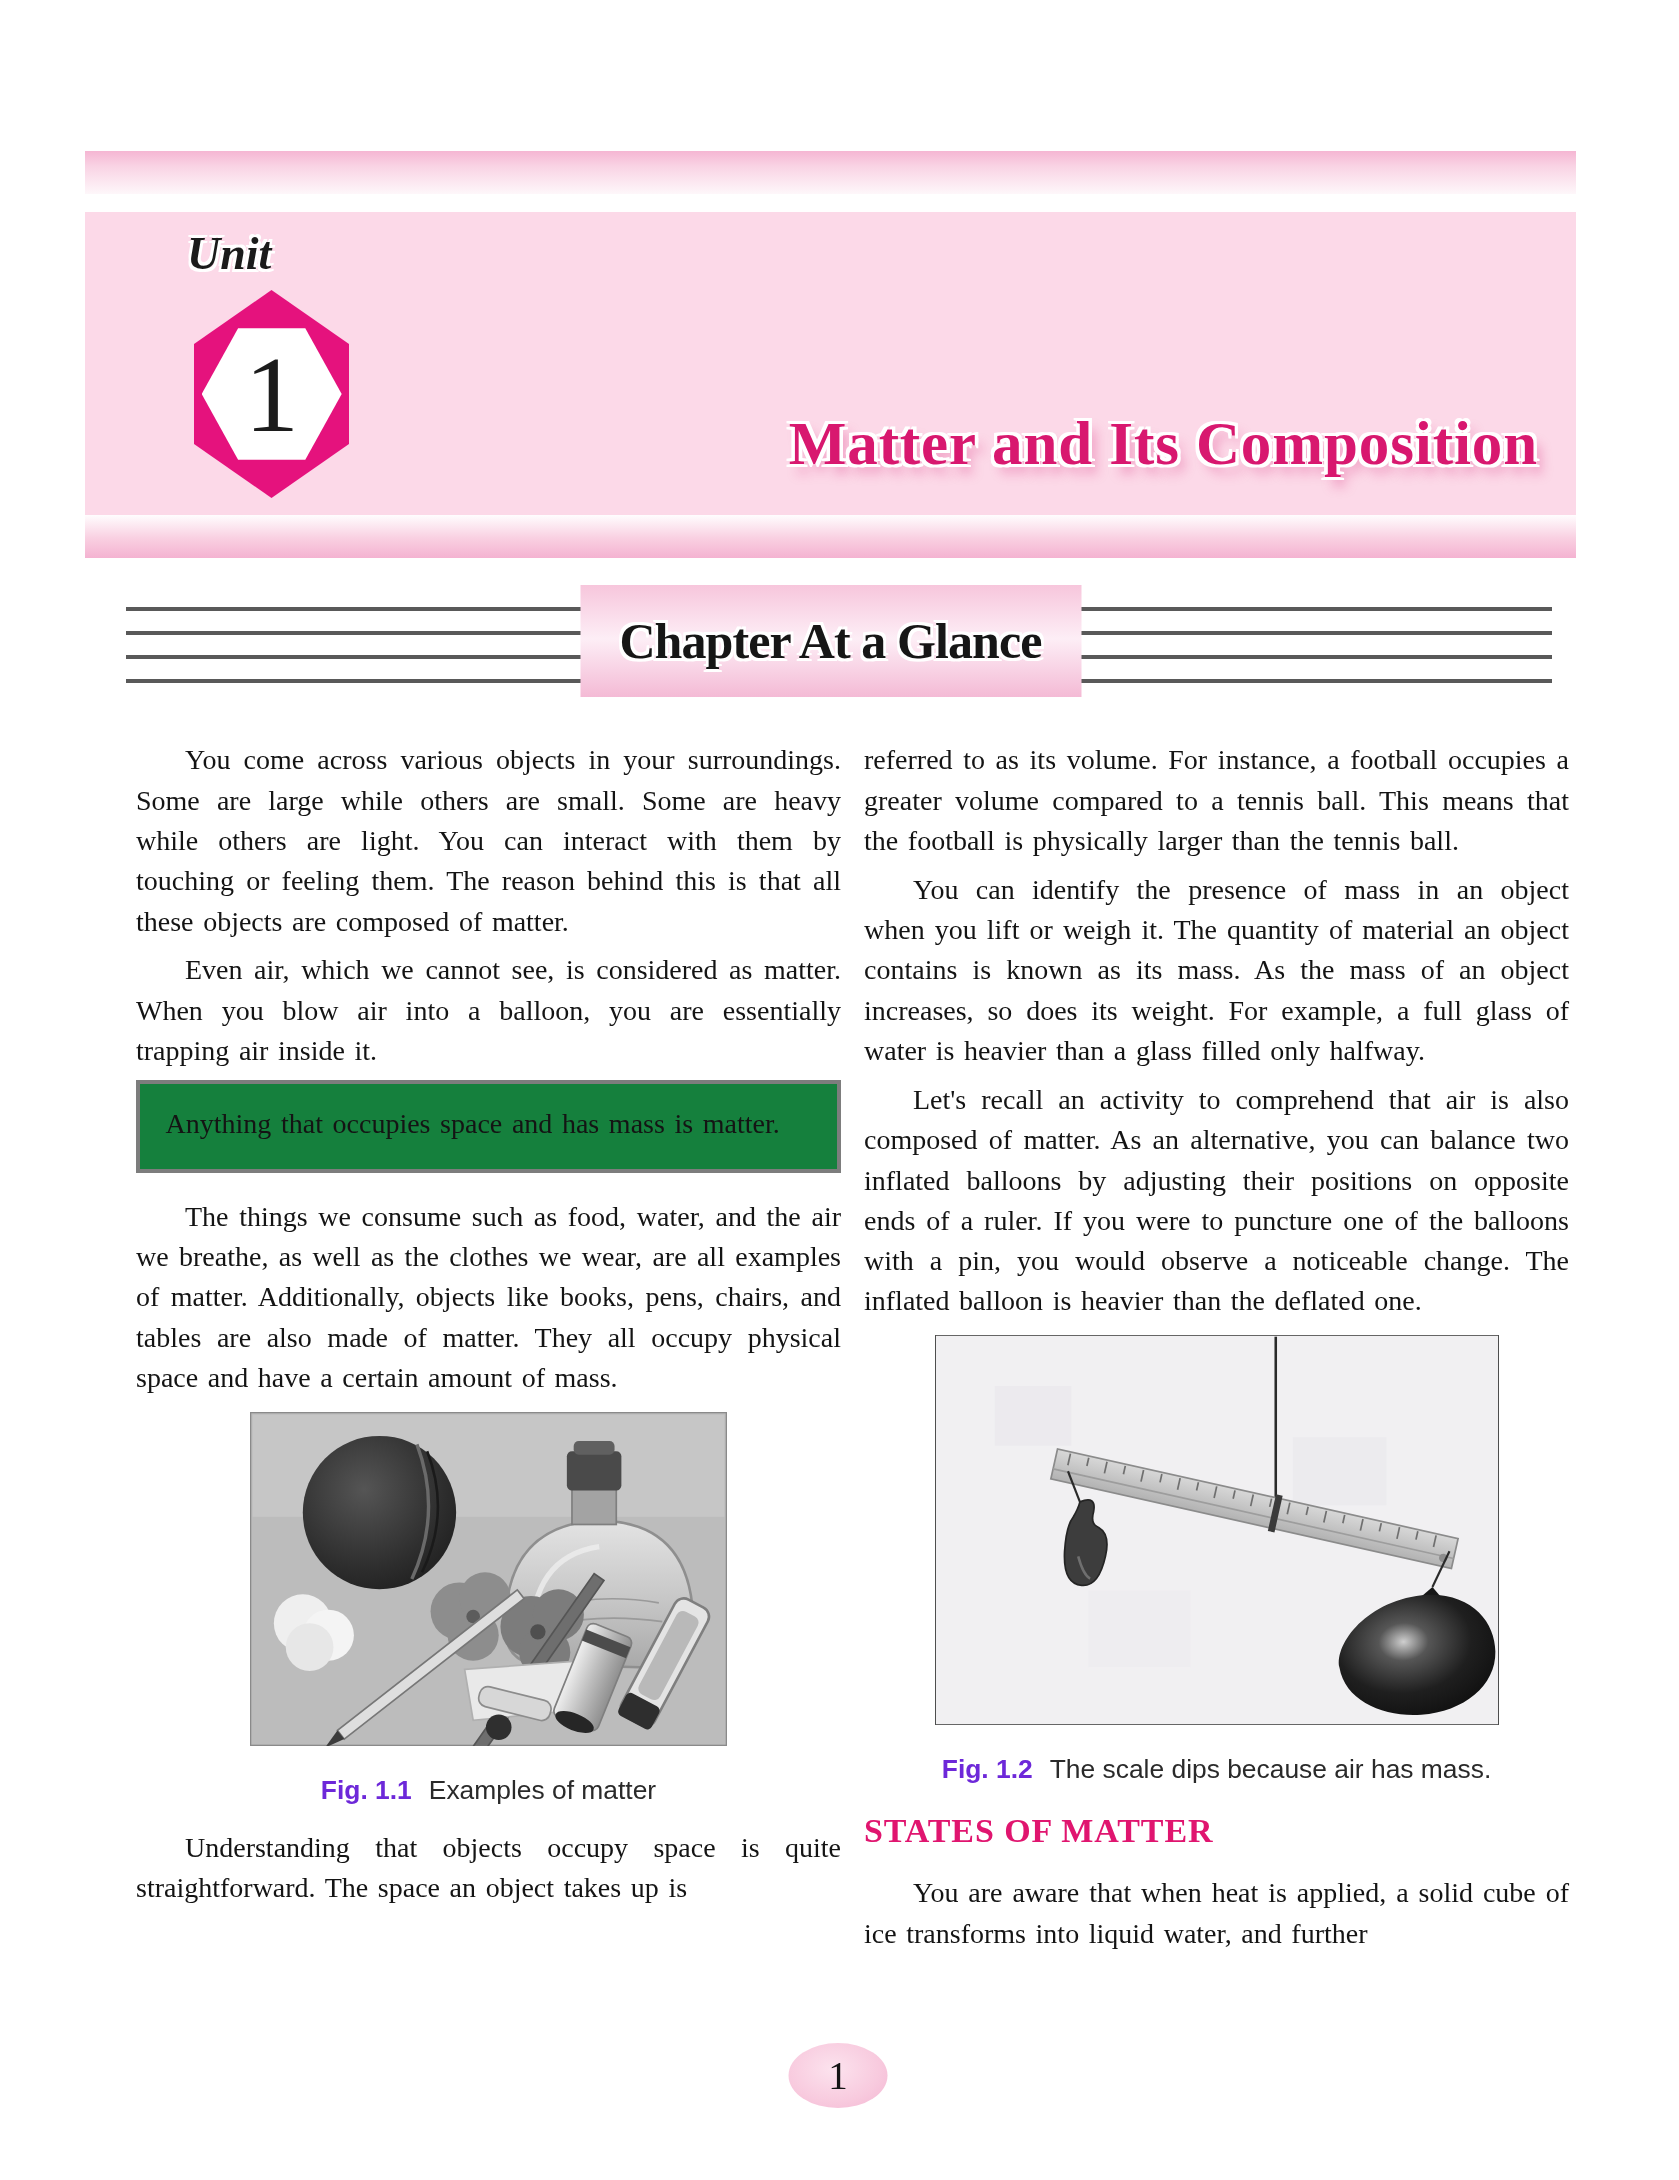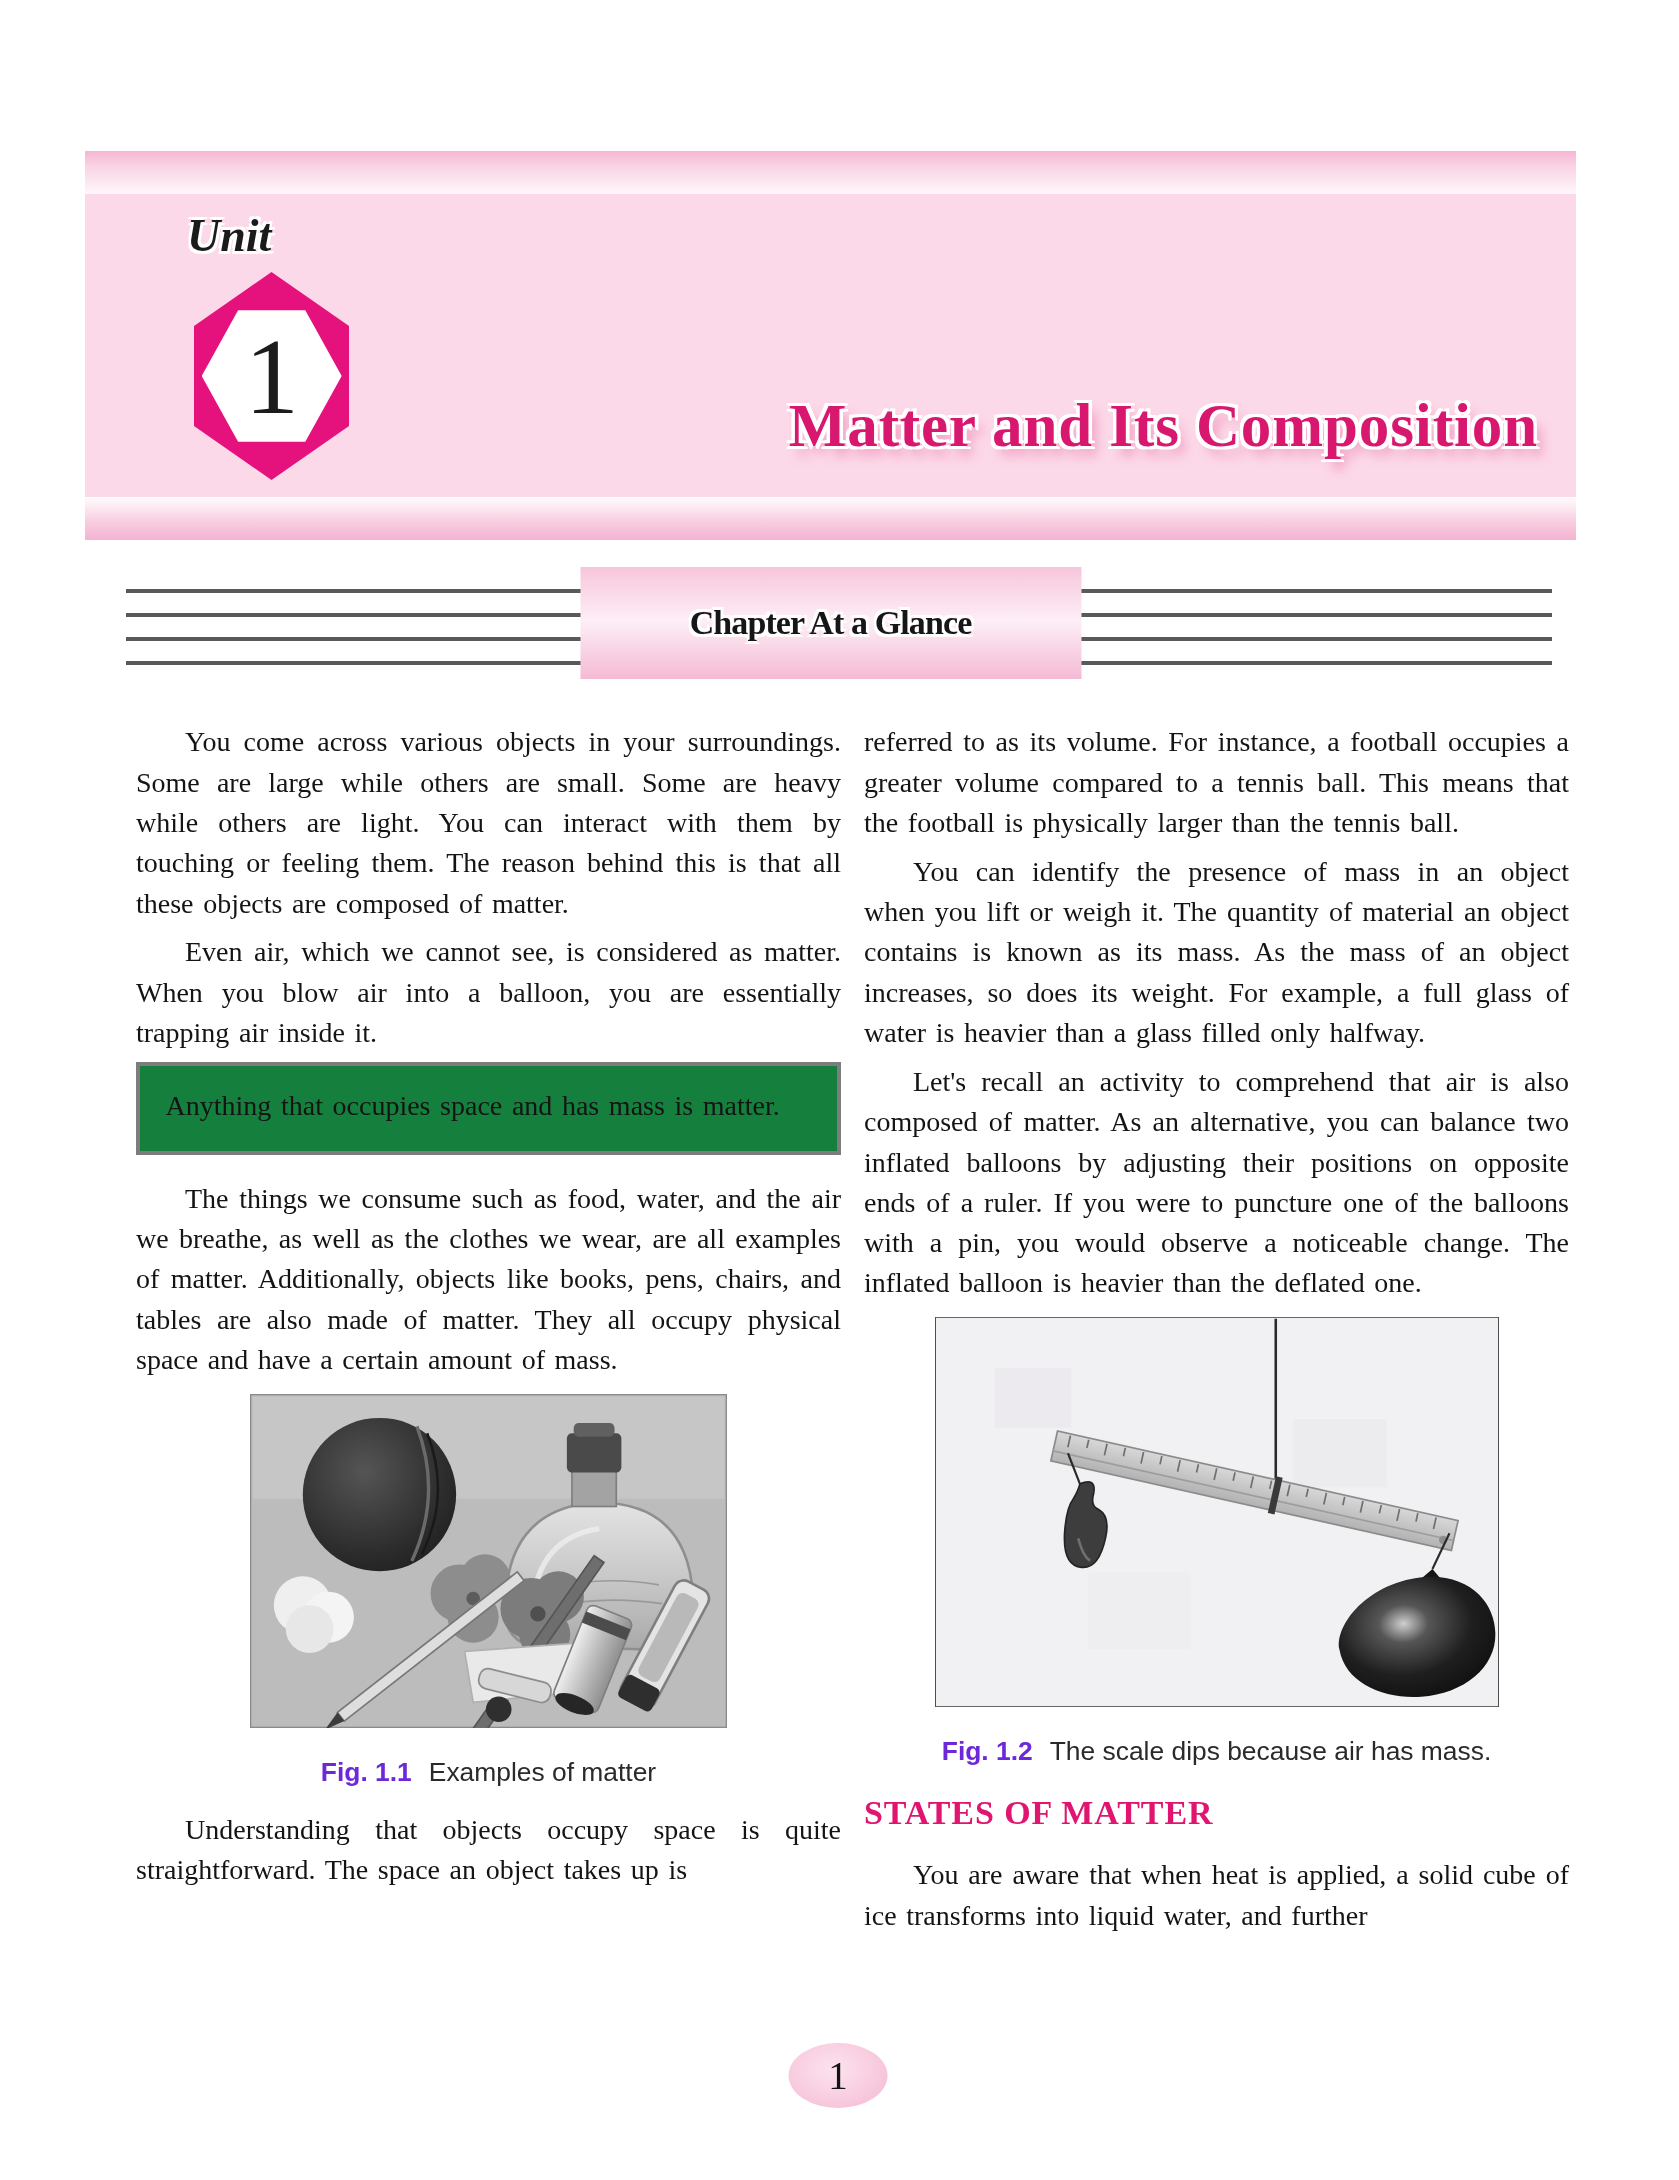"Unit" .header-panel { margin: 0 104px 0 85px -> 18px 104px 0 85px }
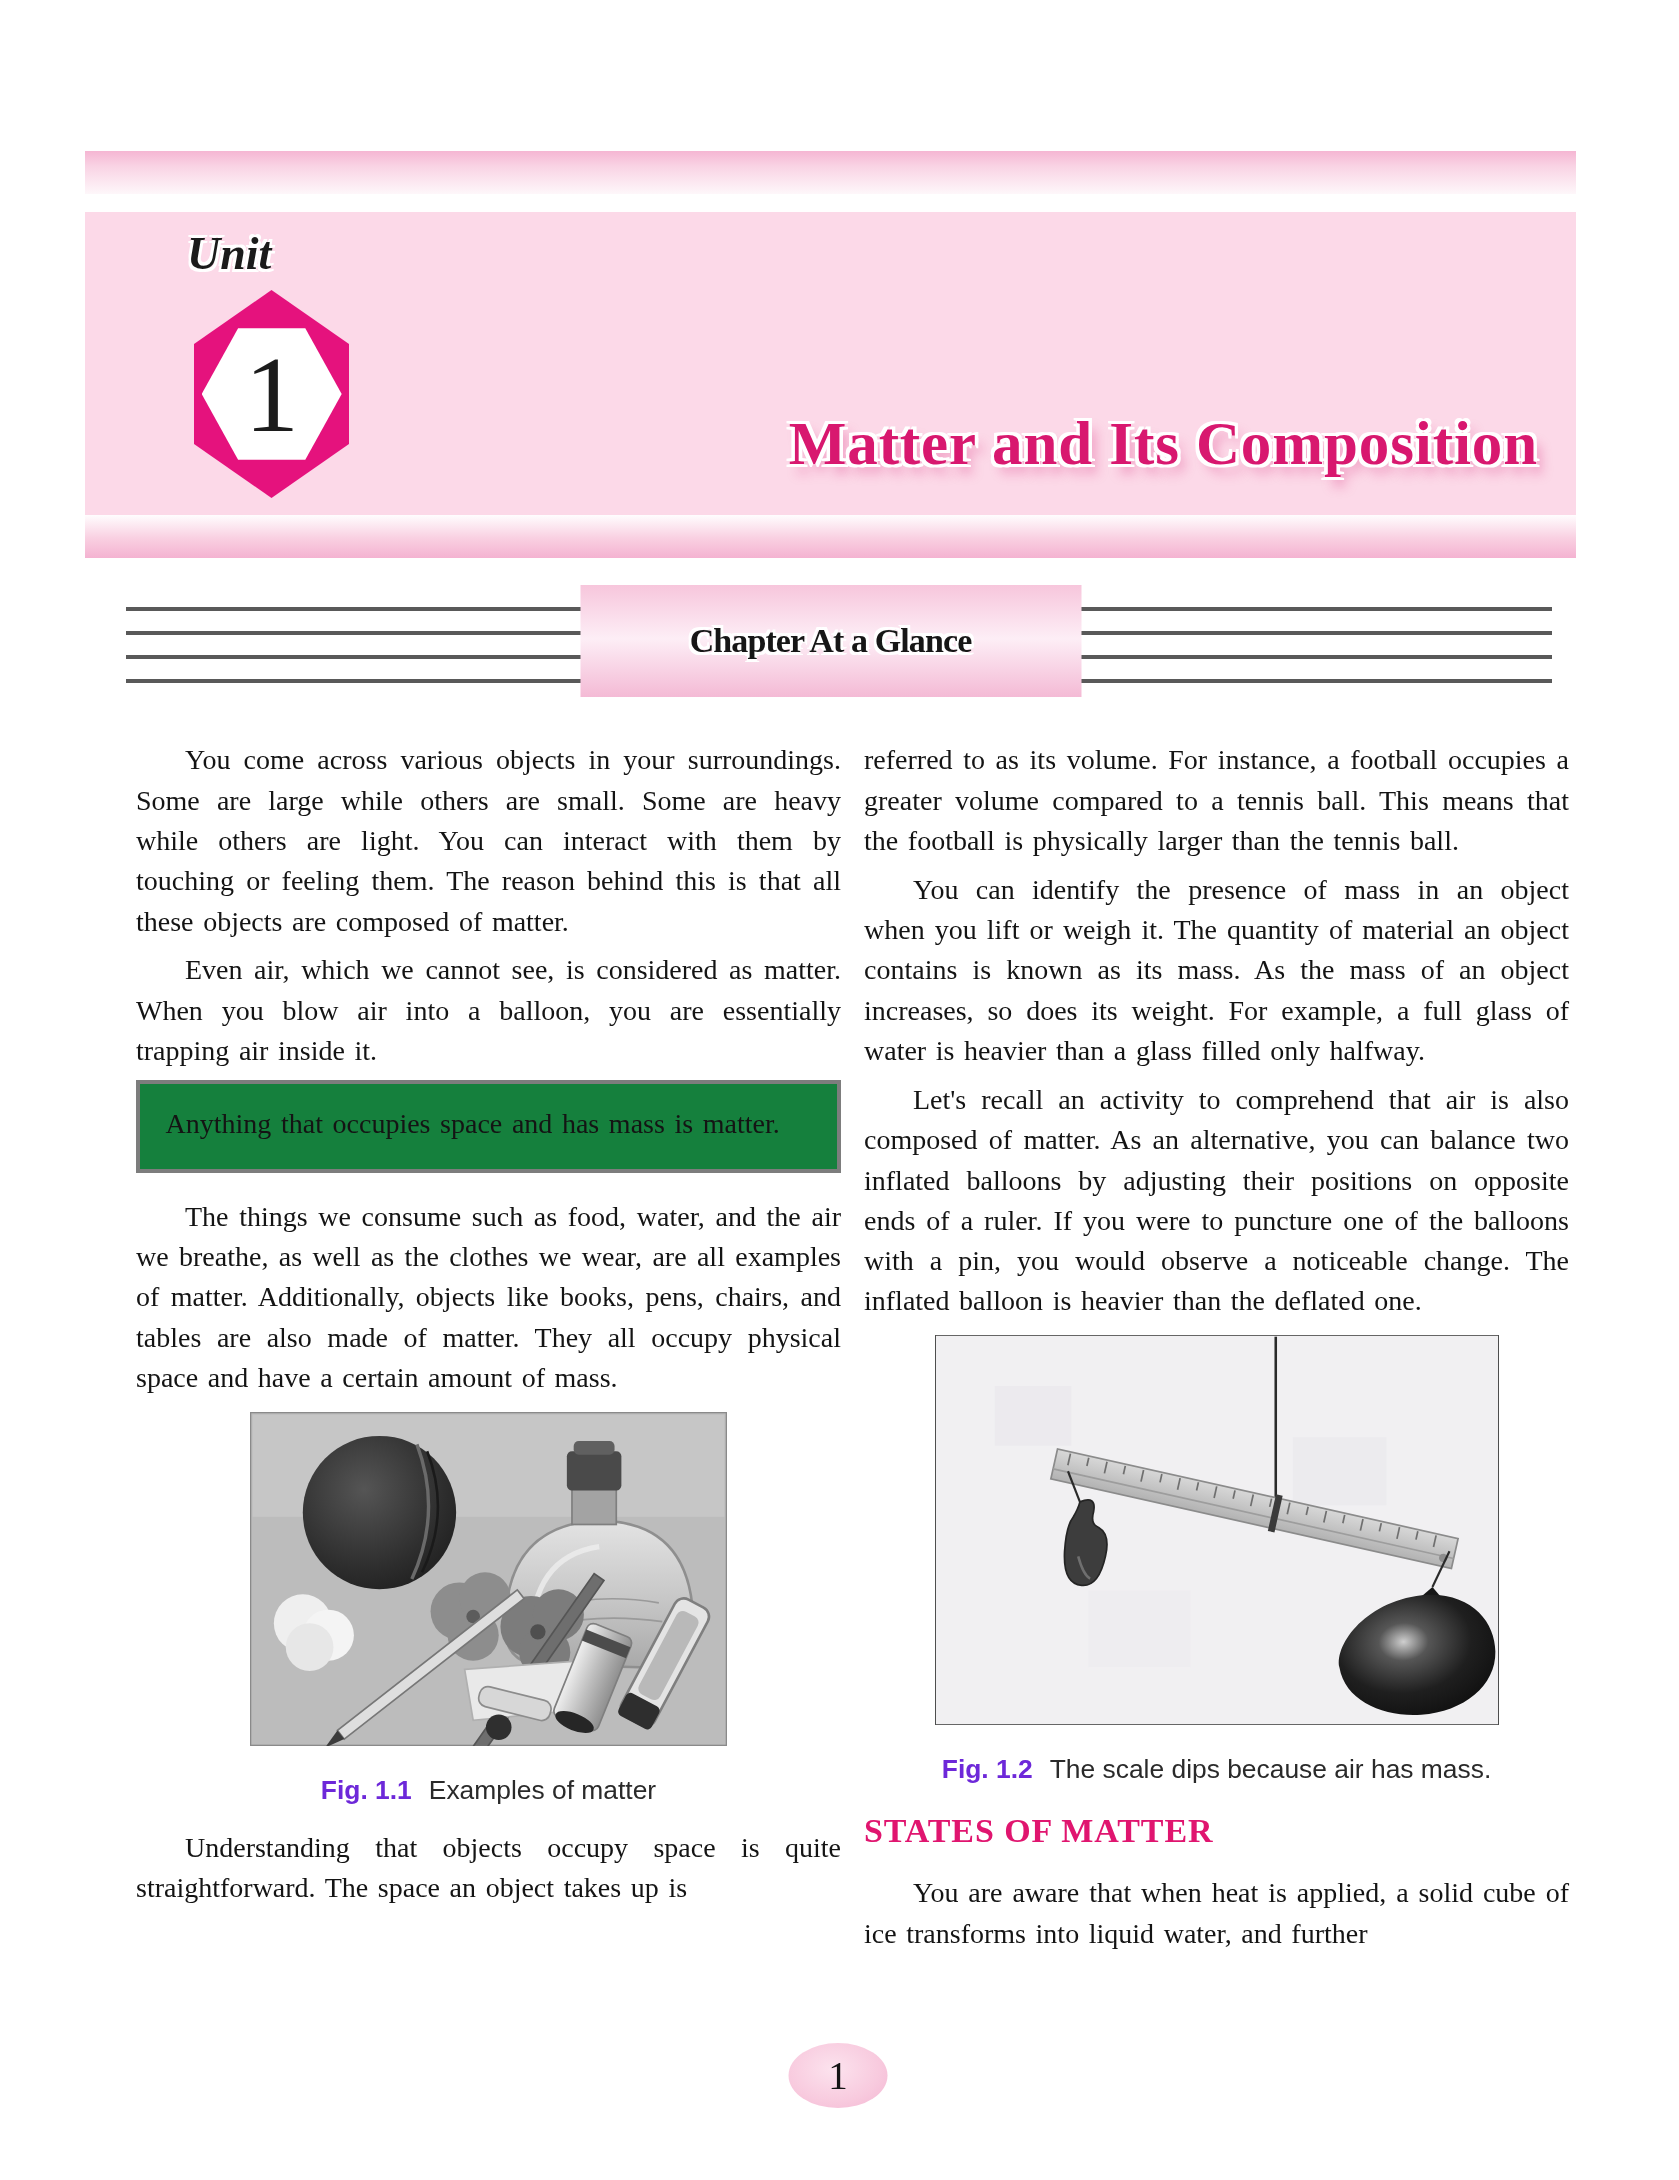"Chapter At a Glance" .glance-title { font-size: 34px -> 50px }
